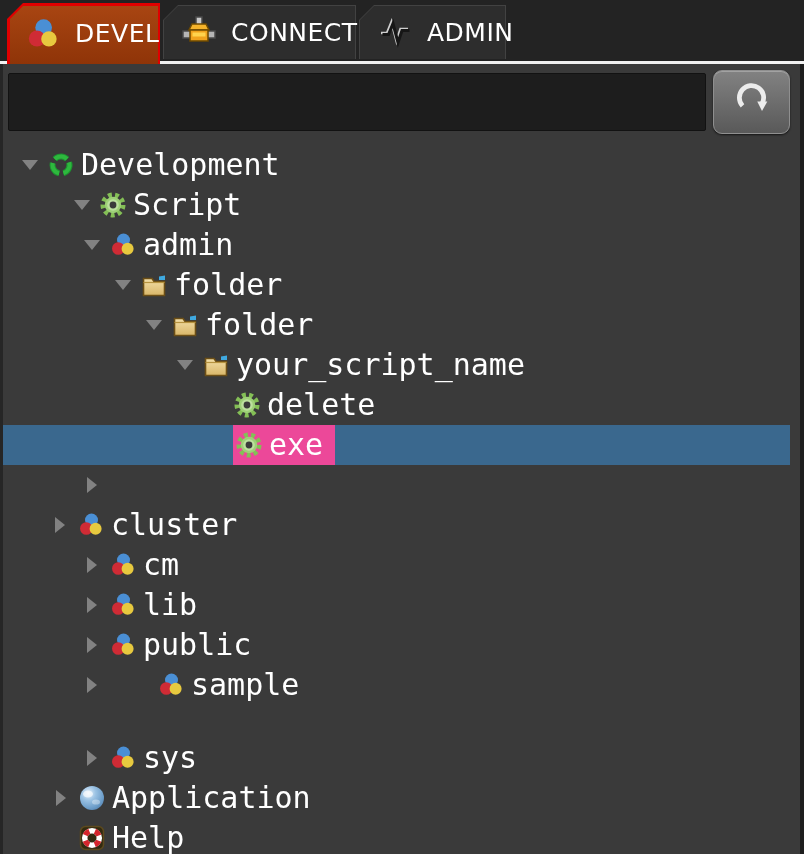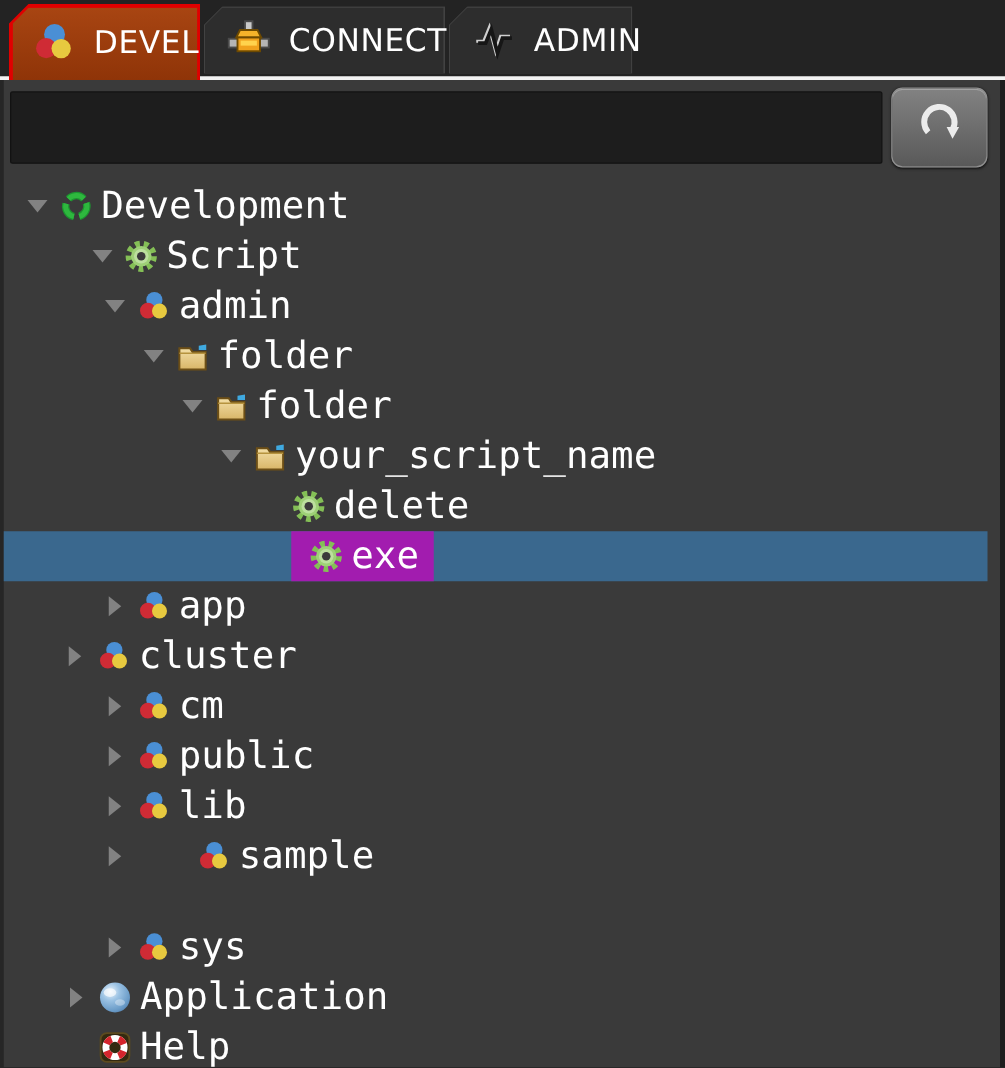"exe" .tree-row.selected .cell { background: #a21caf -> #ec4899; padding-left: 14px -> 2px }
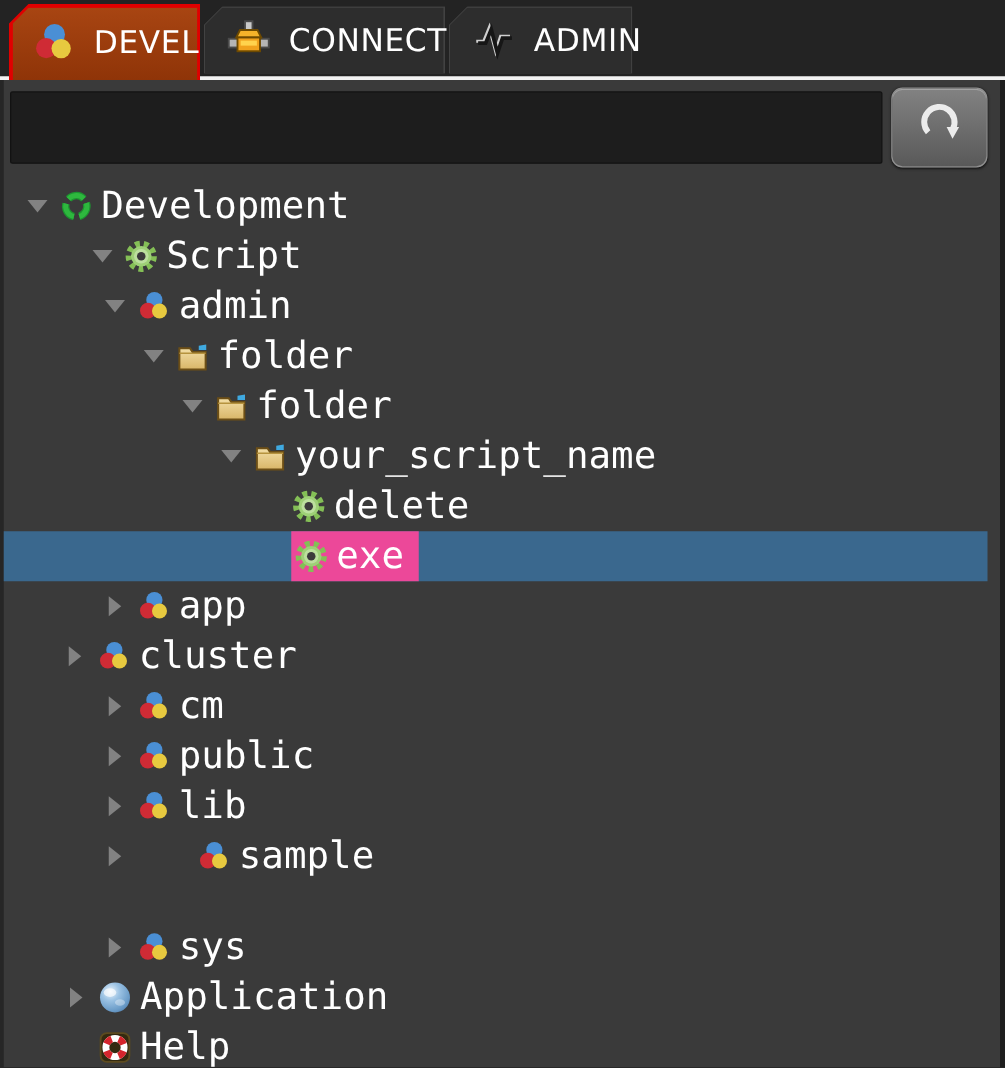"app" span.cell { html: <span> <span> <svg> <circle></circle> <circle></circle> <circle></circle> </svg> </span> <span>app</span> </span> -> none }
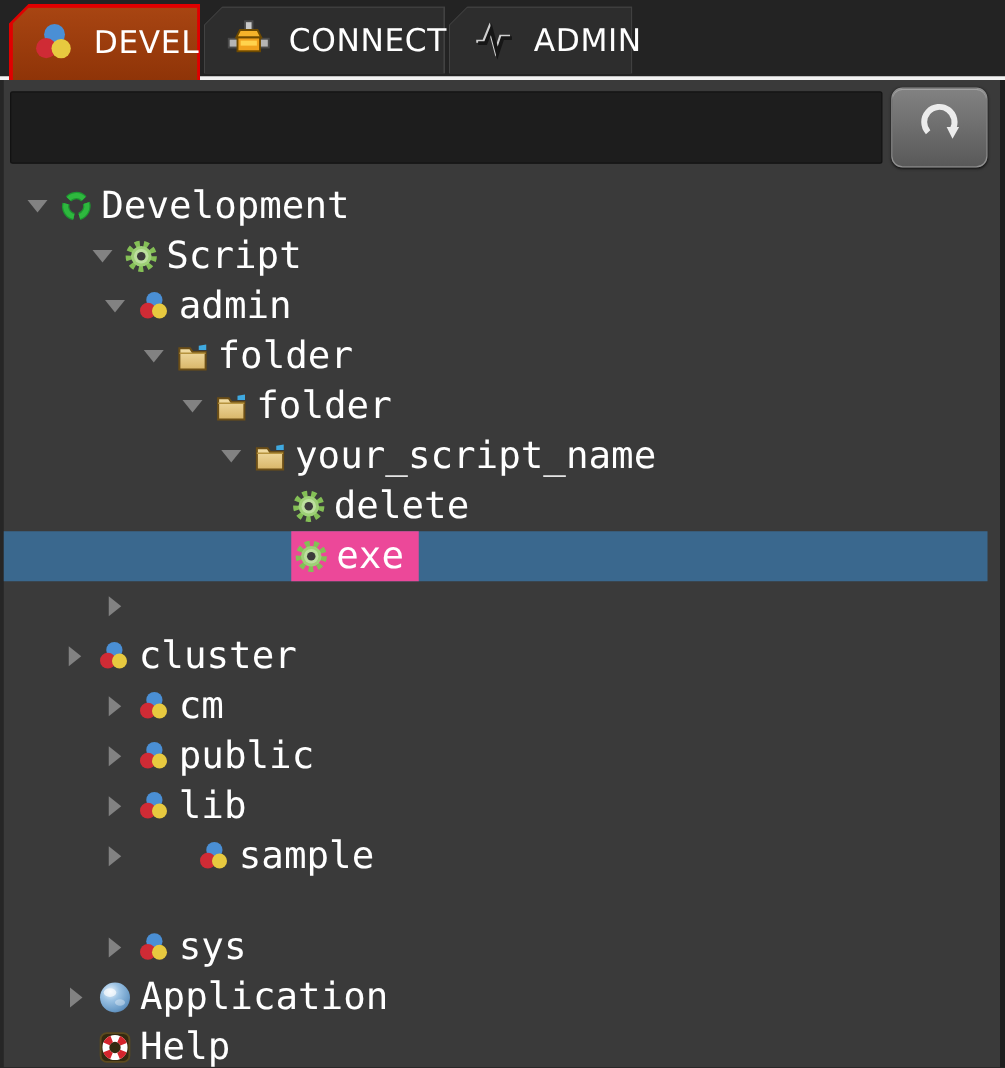"public" div.tree-row { order: before "lib" -> after "lib" }
